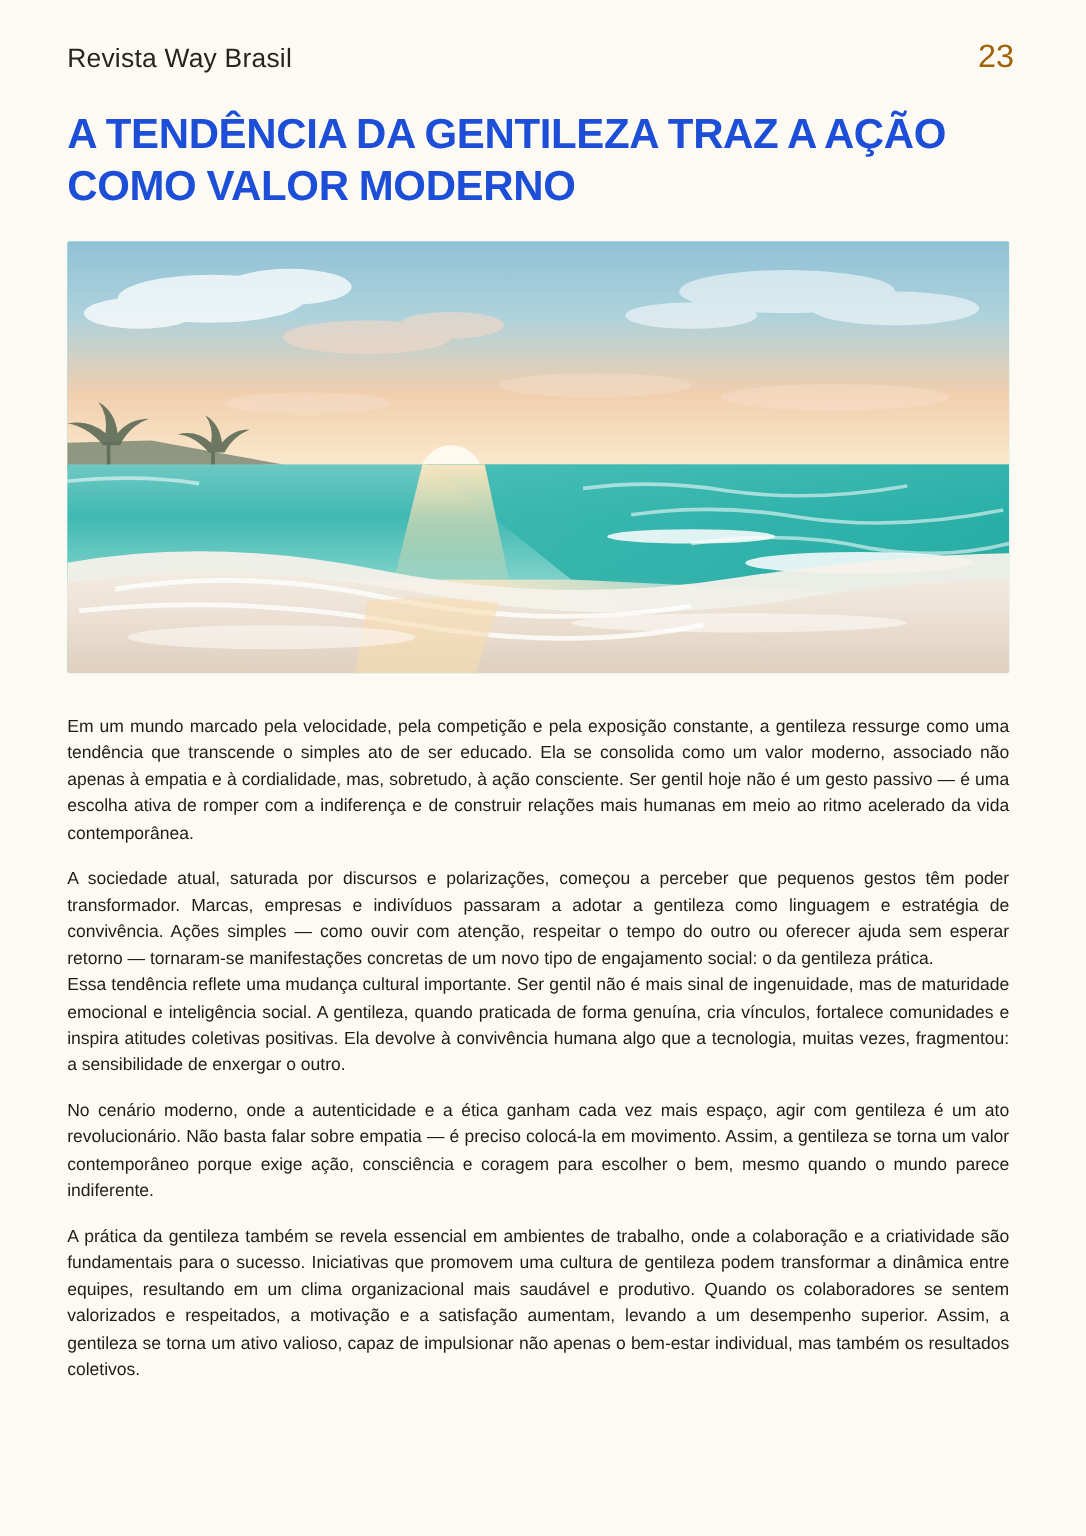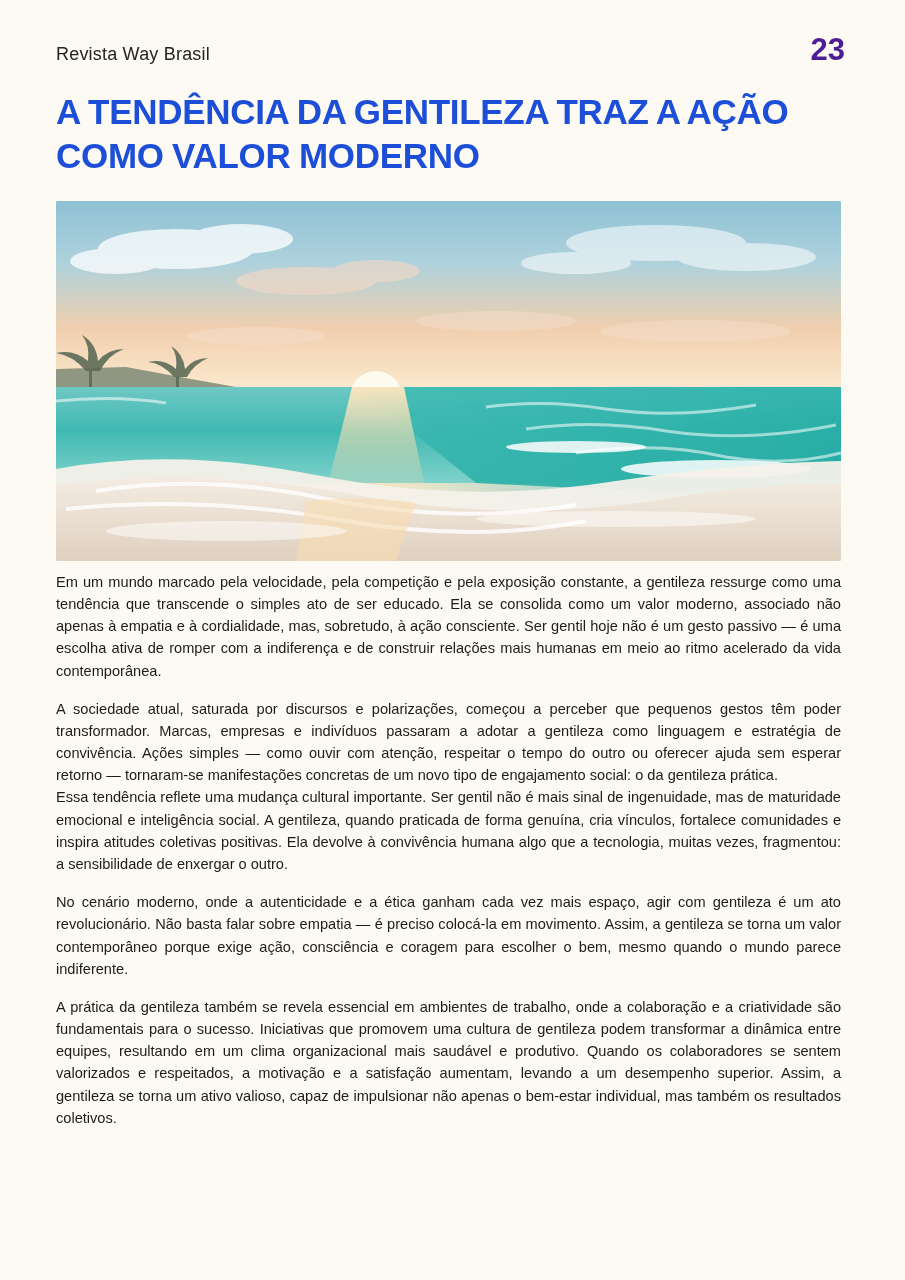"Revista Way Brasil" .masthead-title { font-size: 18px -> 22px }
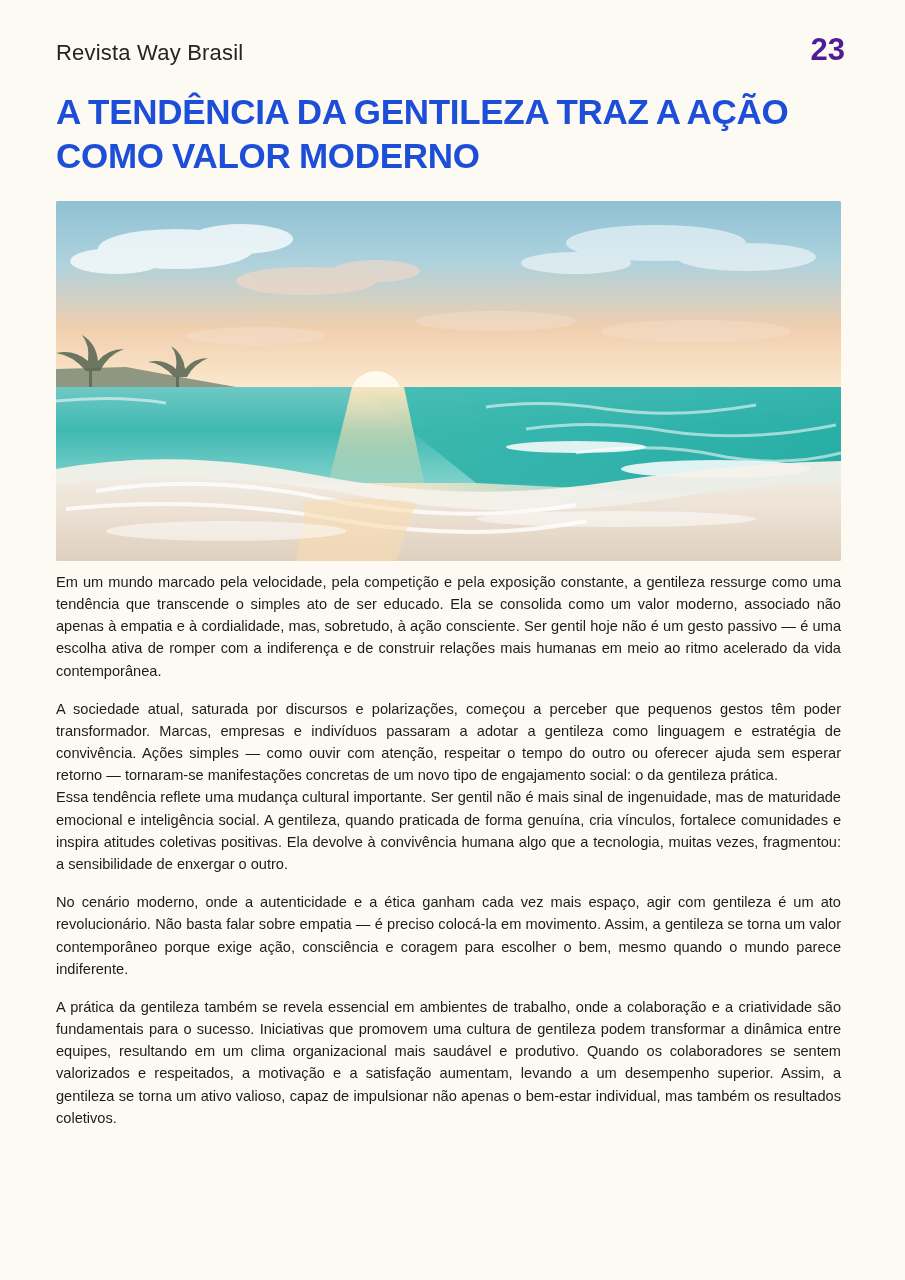"23" .page-number { color: #4c1d95 -> #a16207; font-size: 31px -> 27px; font-weight: 700 -> 400 }
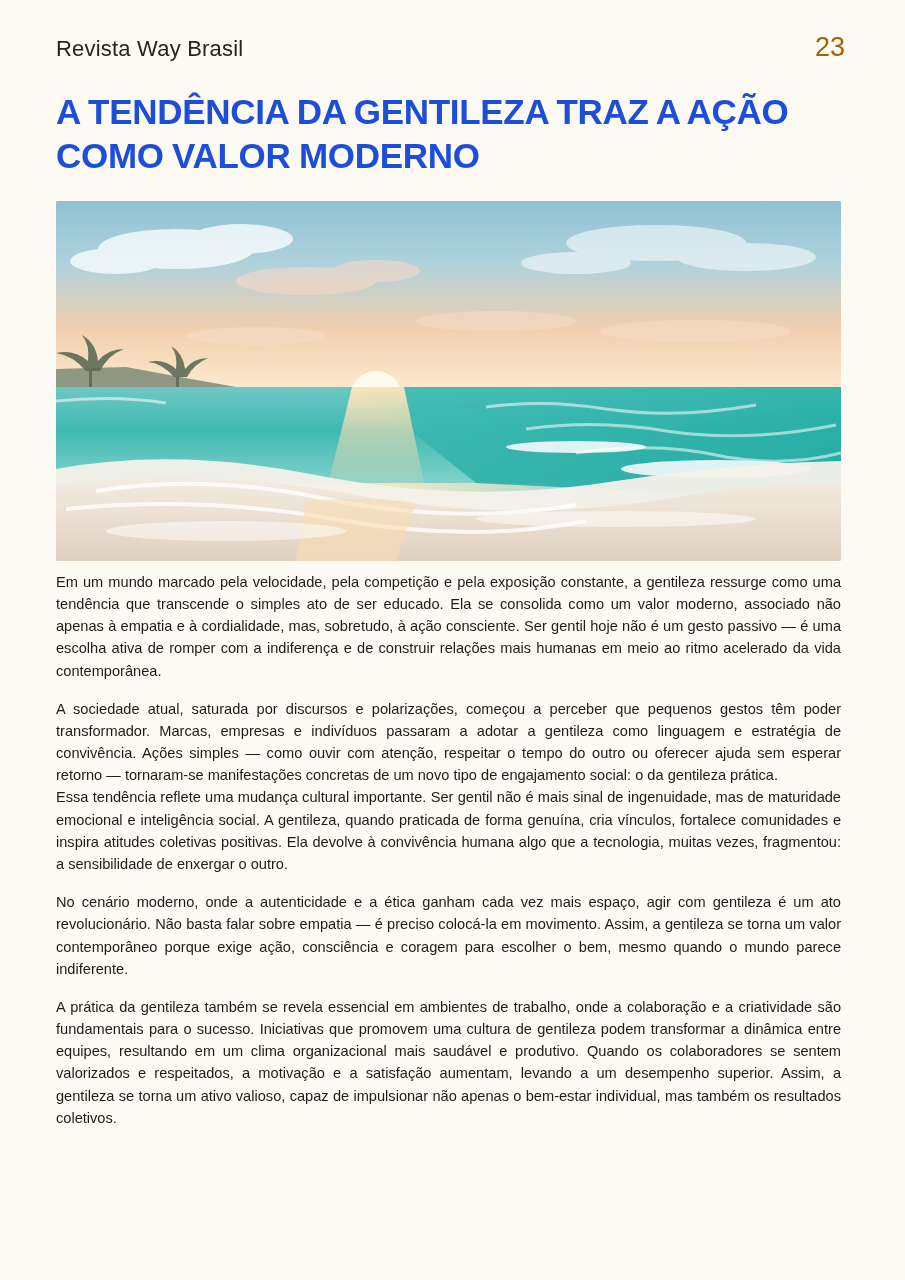"Em um mundo marcado pela" .article { margin-top: 10px -> 34px }
